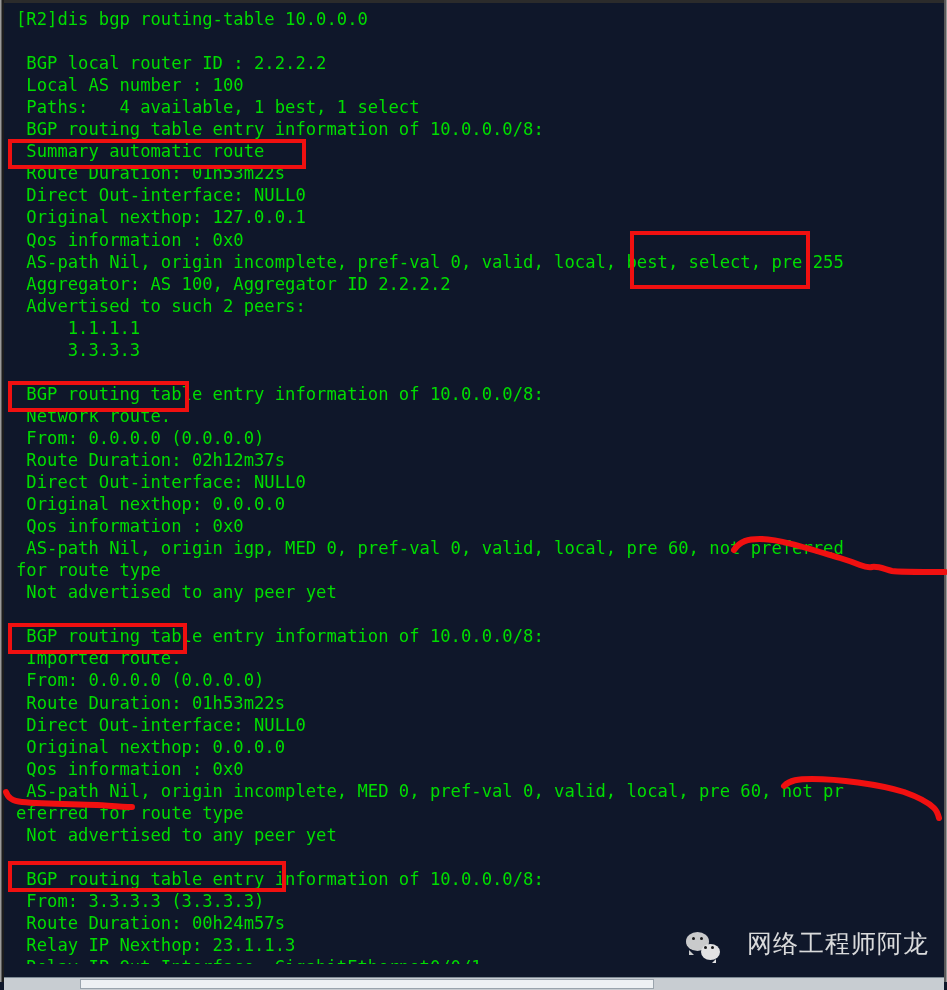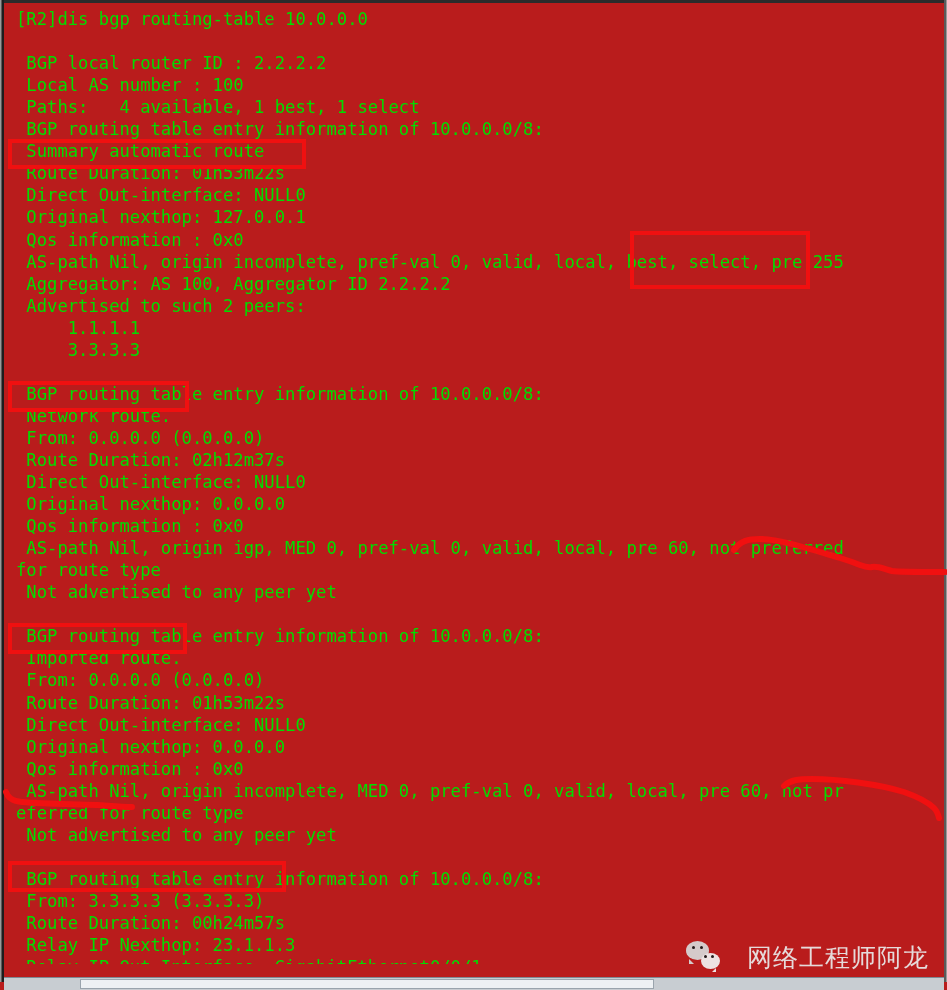"[R2]dis bgp routing-table 10.0.0.0" #terminal-window { background: #b91c1c -> #0f172a }
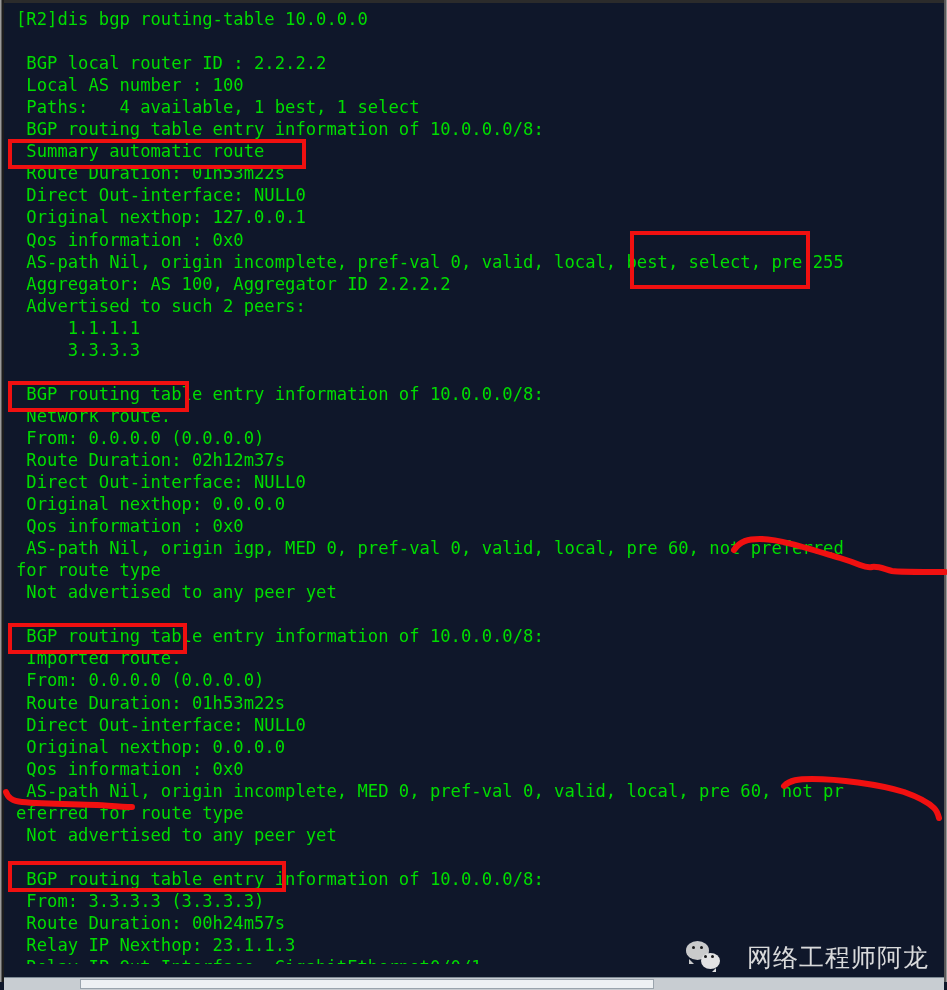"网络工程师阿龙" #watermark { align-items: flex-start -> flex-end; bottom: 16px -> 30px }
